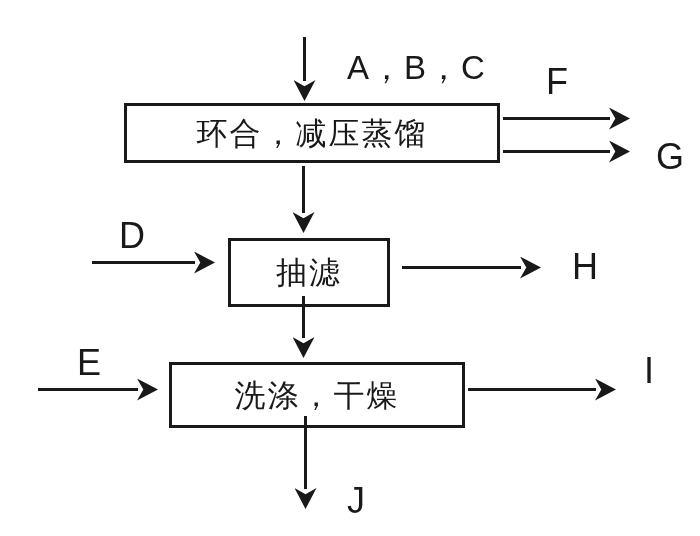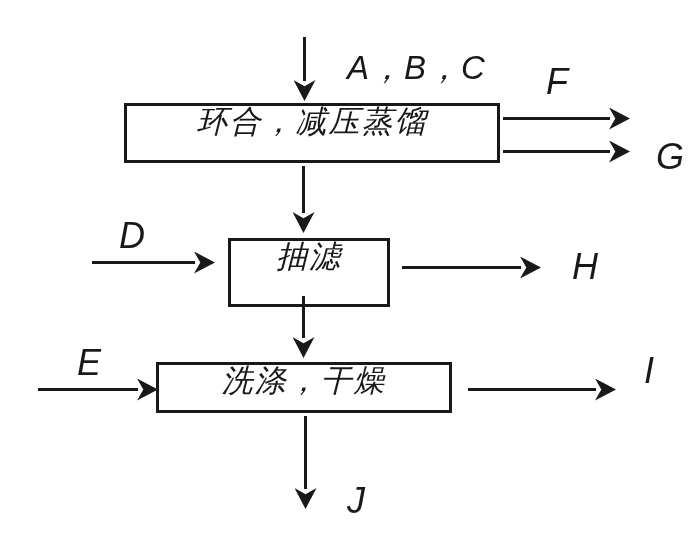"A，B，C" * { font-style: italic -> none }
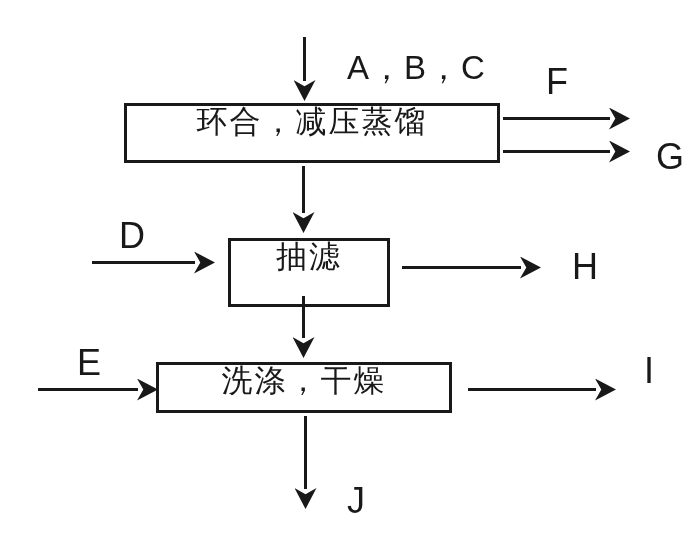"环合，减压蒸馏" .pbox { align-items: flex-start -> center }
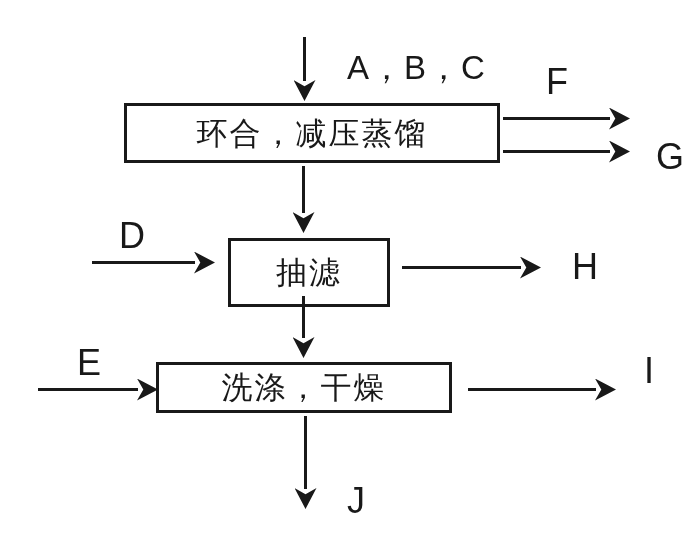"洗涤，干燥" div.pbox { height: 51px -> 66px; left: 156px -> 169px }
